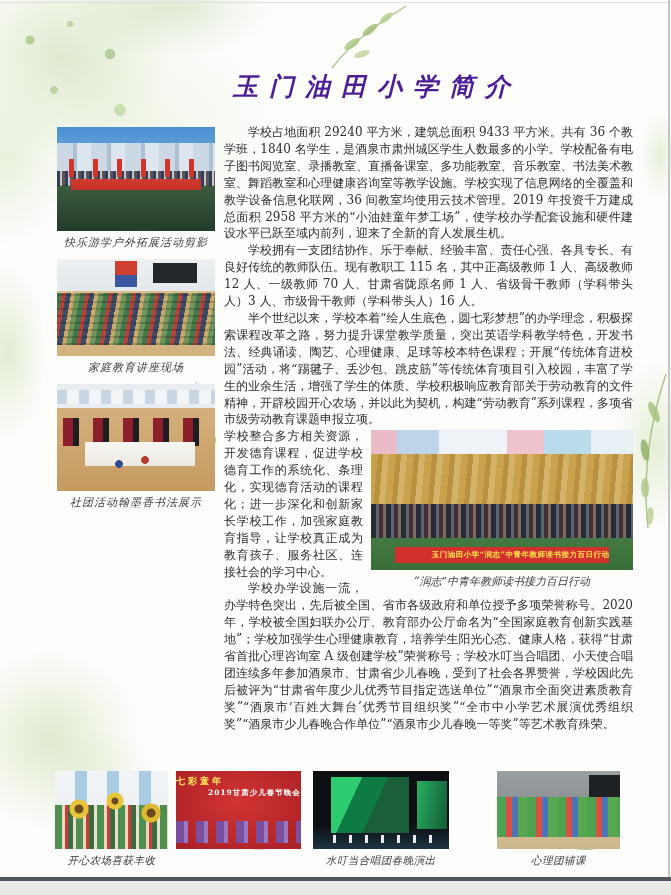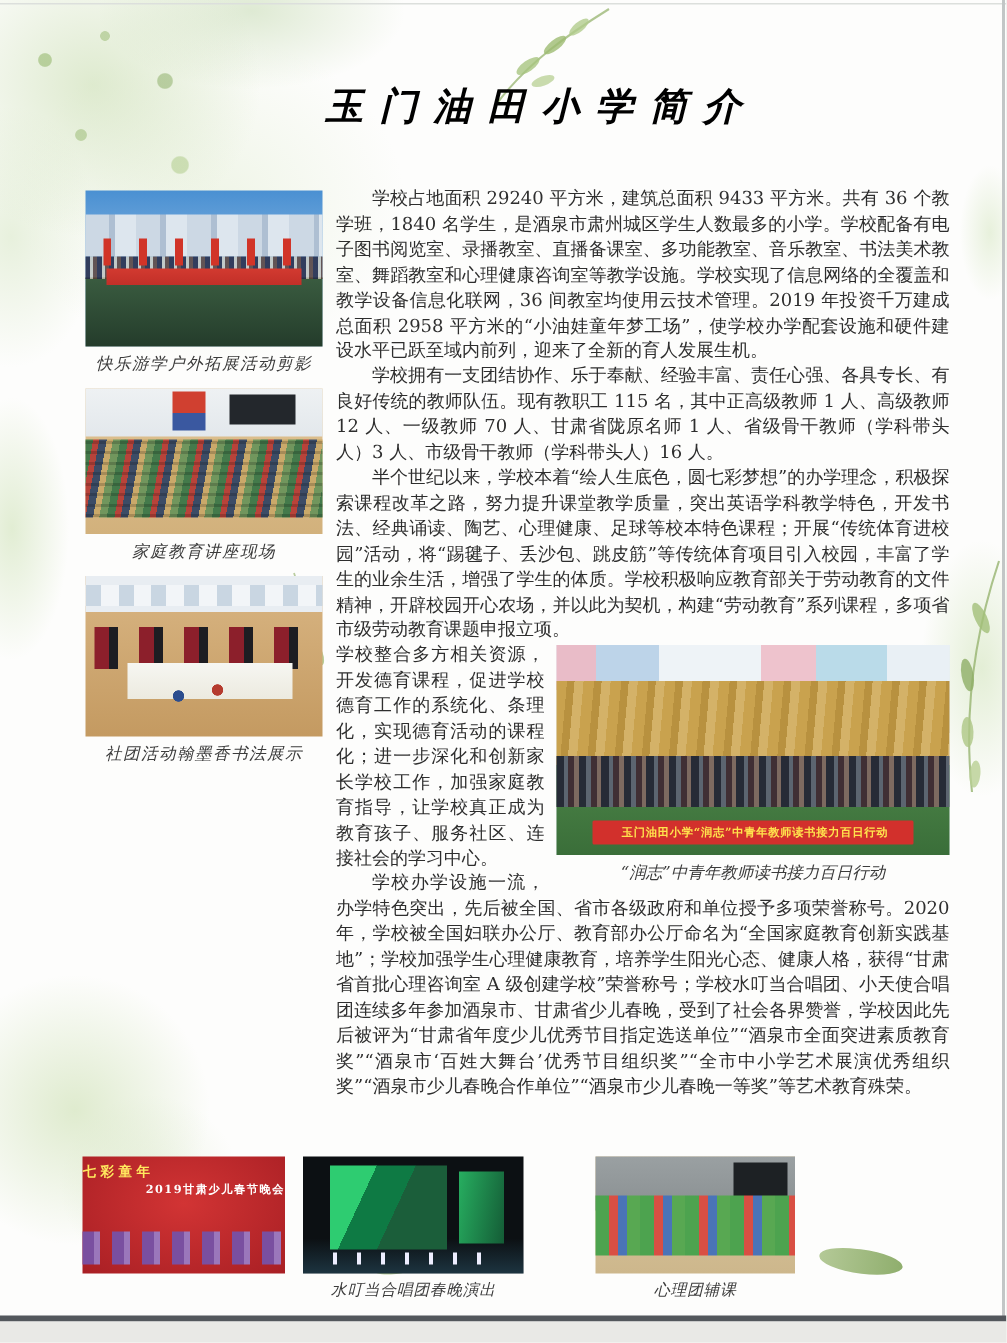"玉门油田小学简介" .title { color: #000000 -> #4c1d95; margin: 0 -> 16px }
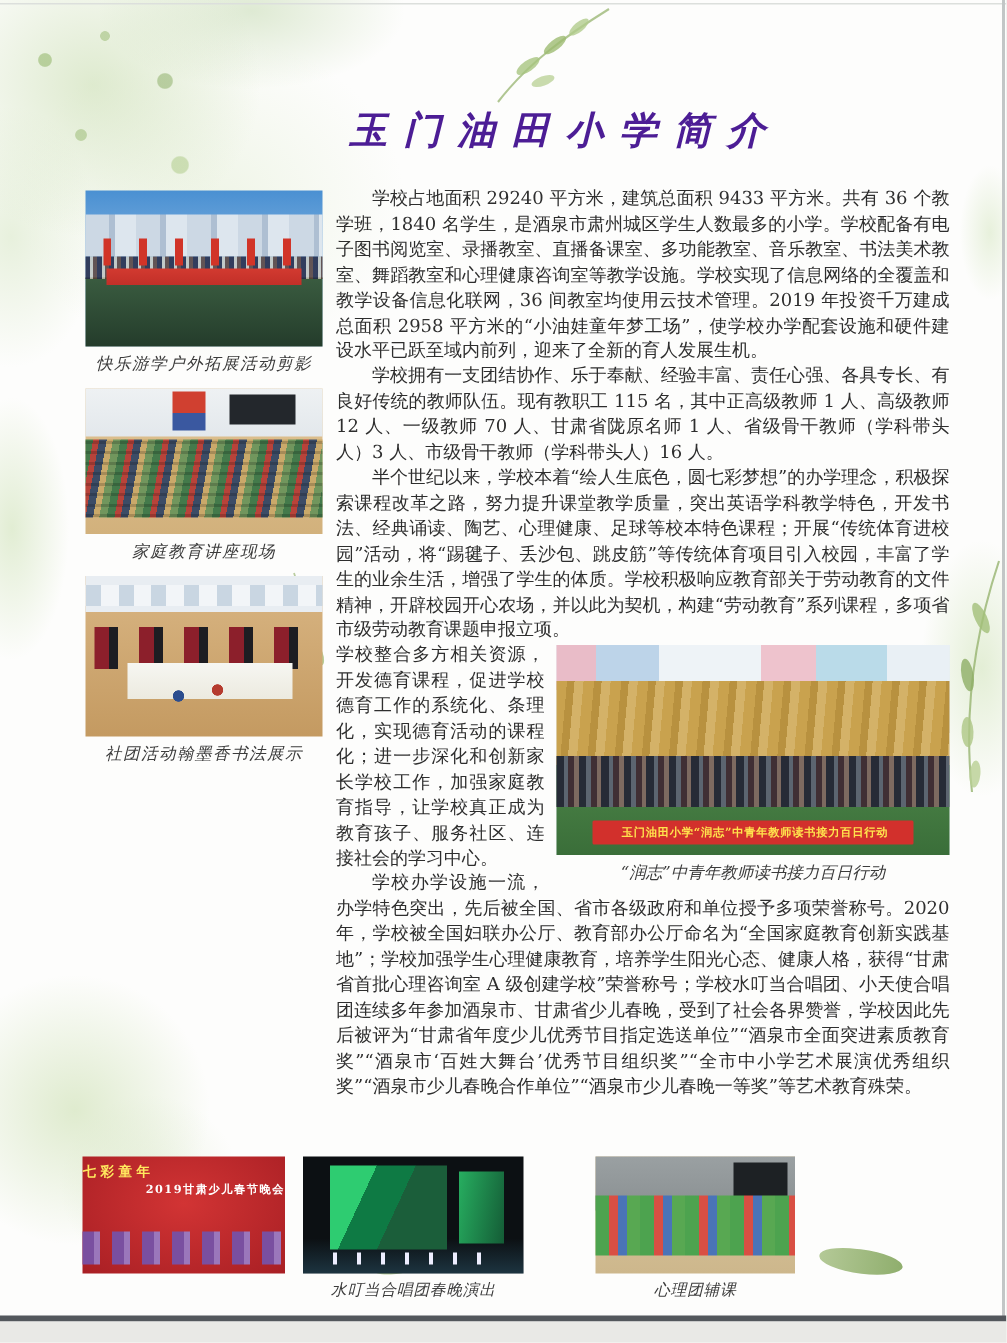"玉门油田小学“润志”中青年教师读书接力百日行动" .ph6 .banner { padding-left: 20px -> none; text-align: left -> right }
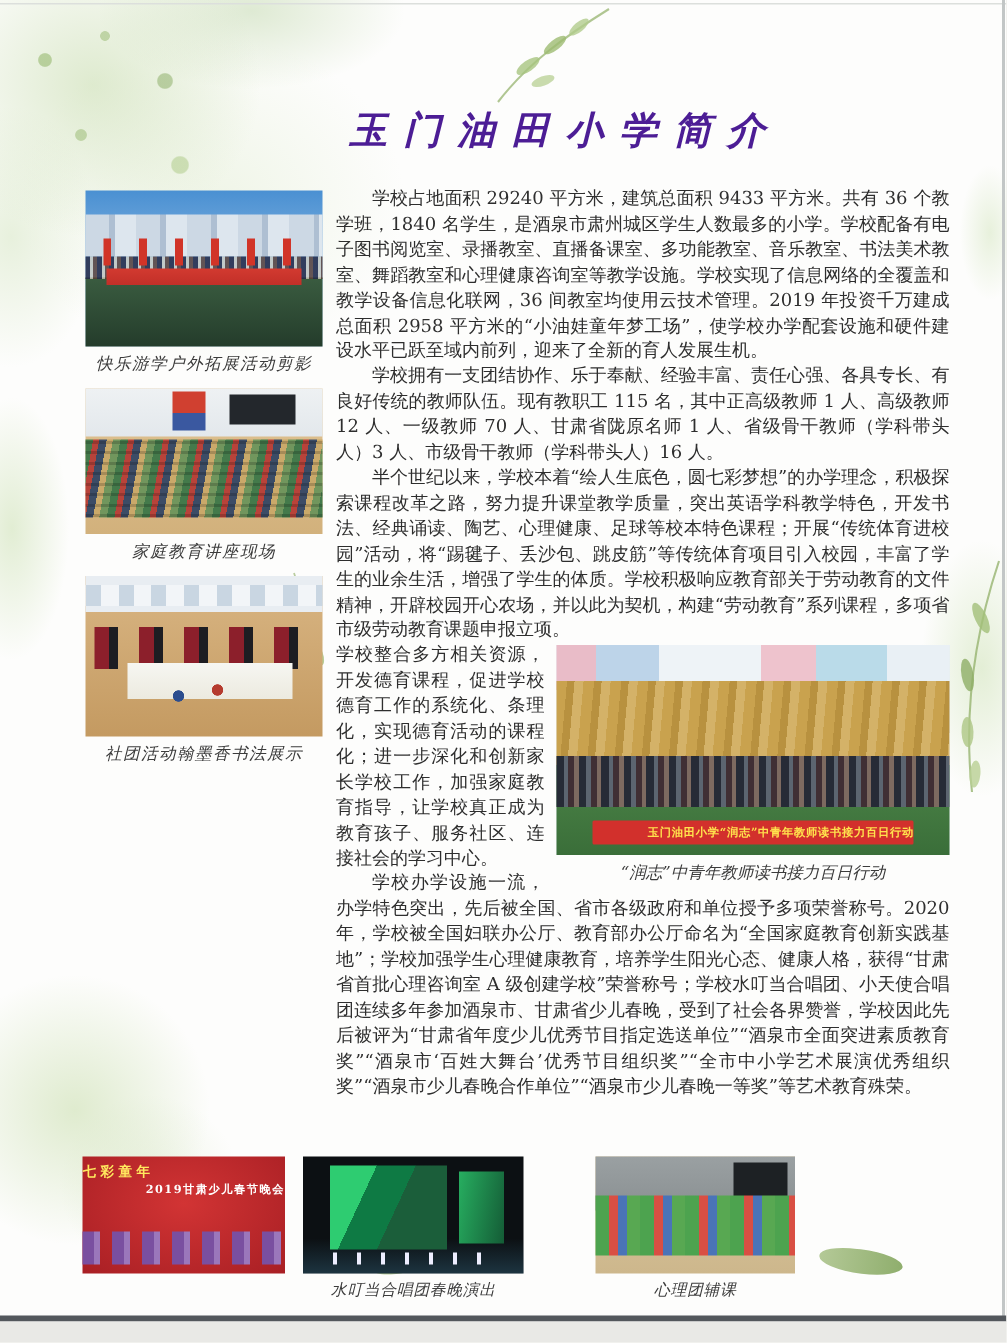"开心农场喜获丰收" figure.bfig { html: none -> <figure> <div></div> <figcaption>开心农场喜获丰收</figcaption> </figure> }
